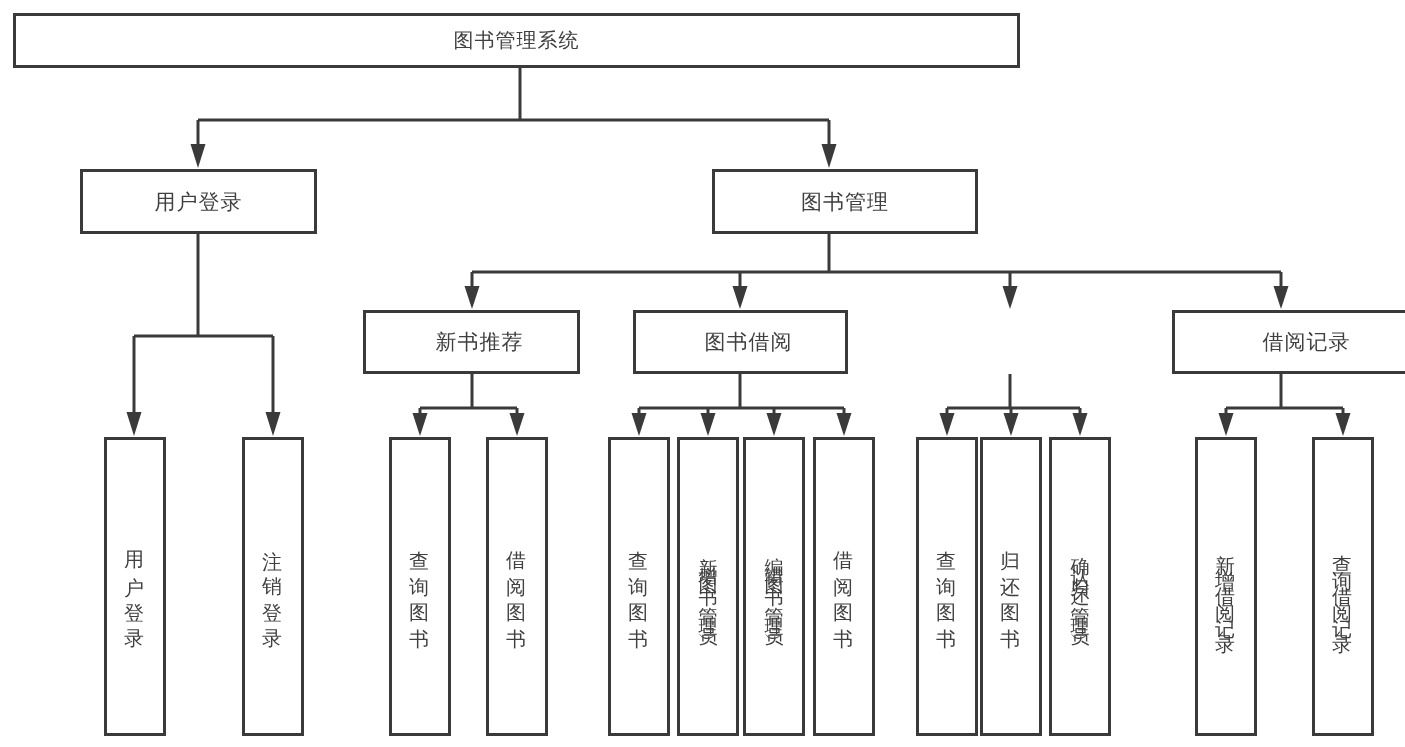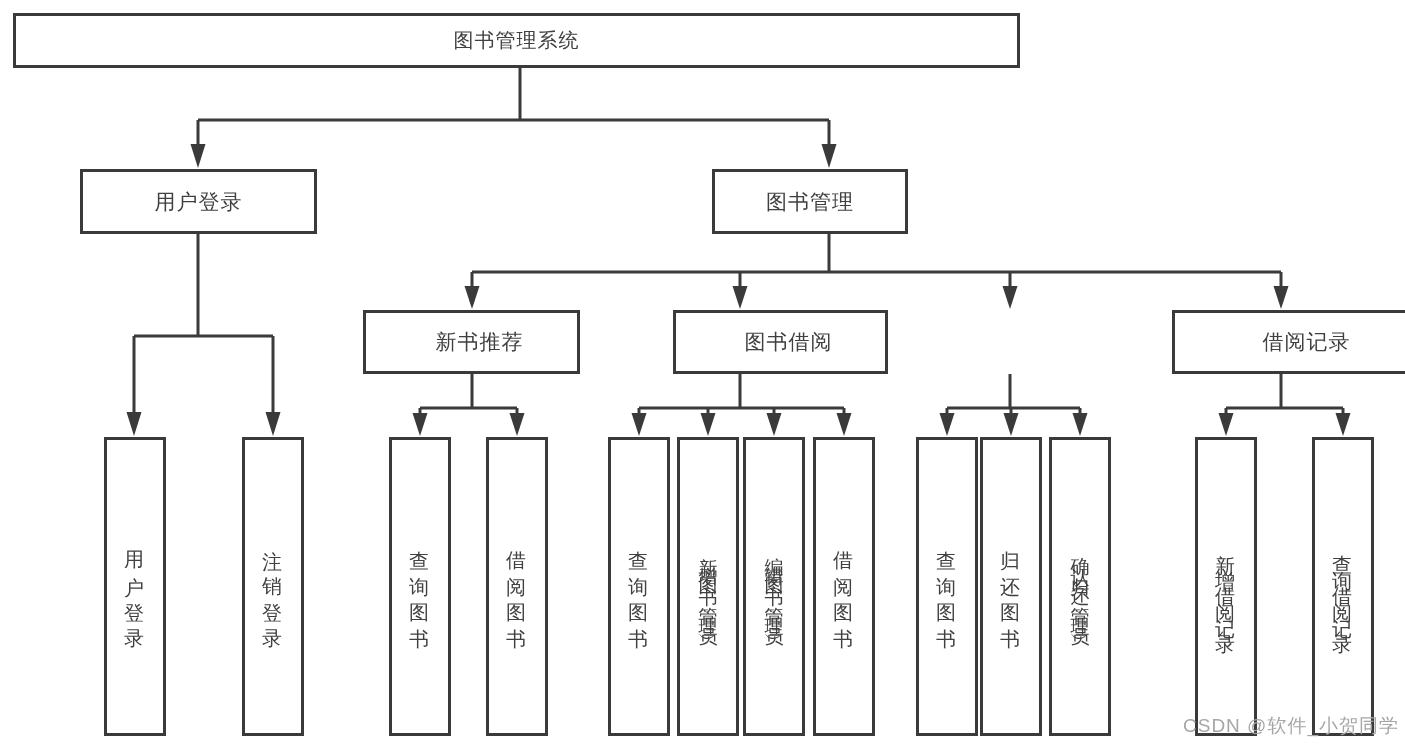"图书管理" div.node { width: 196px -> 266px }
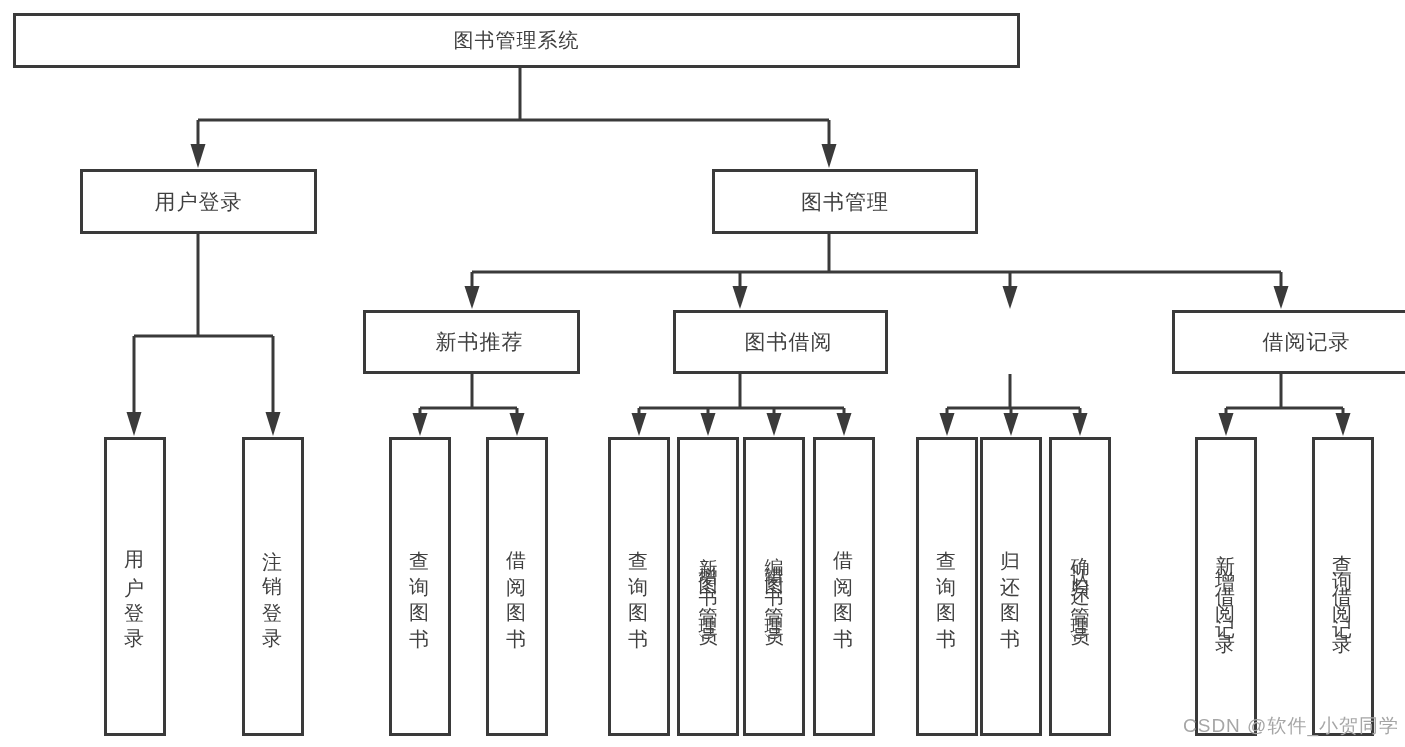"图书借阅" div.node { margin-left: 40px -> none }
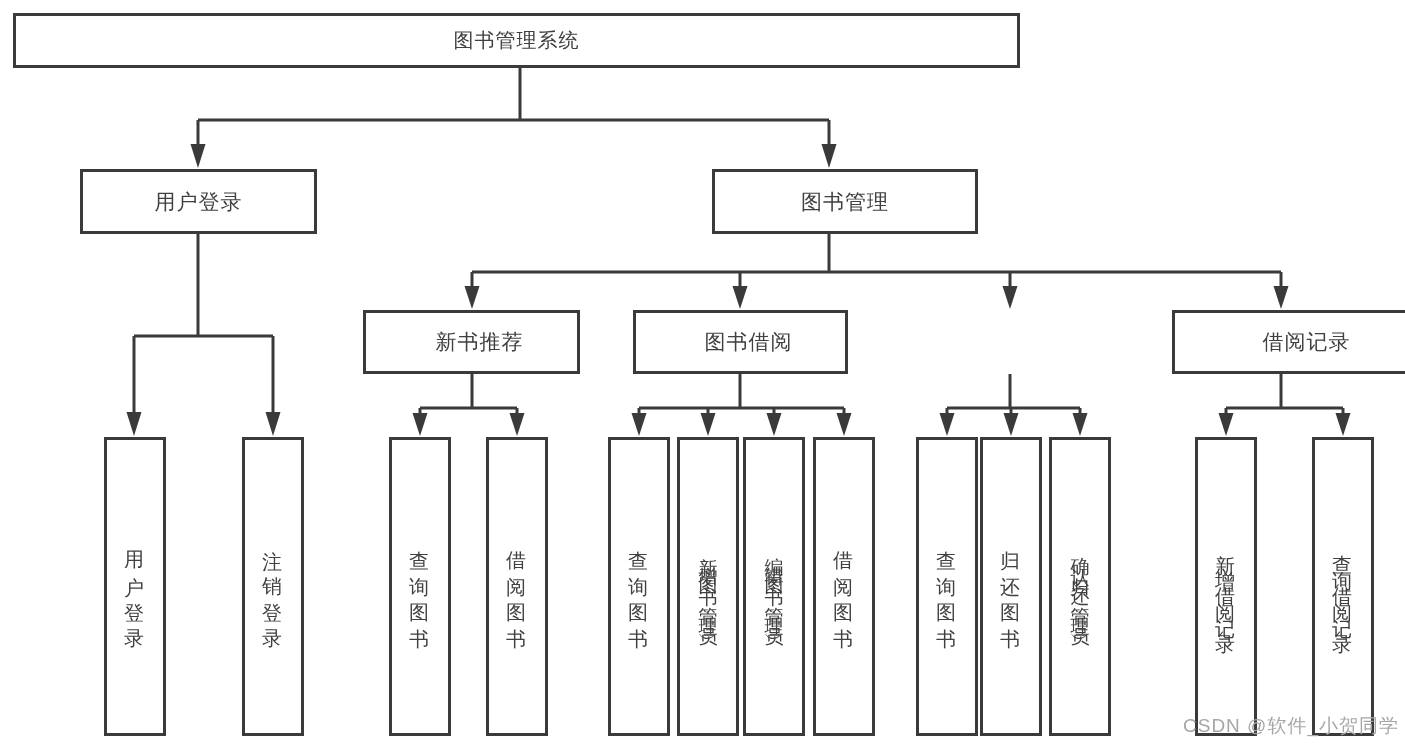"CSDN @软件_小贺同学" div { html: <div>CSDN @软件_小贺同学</div> -> none }
